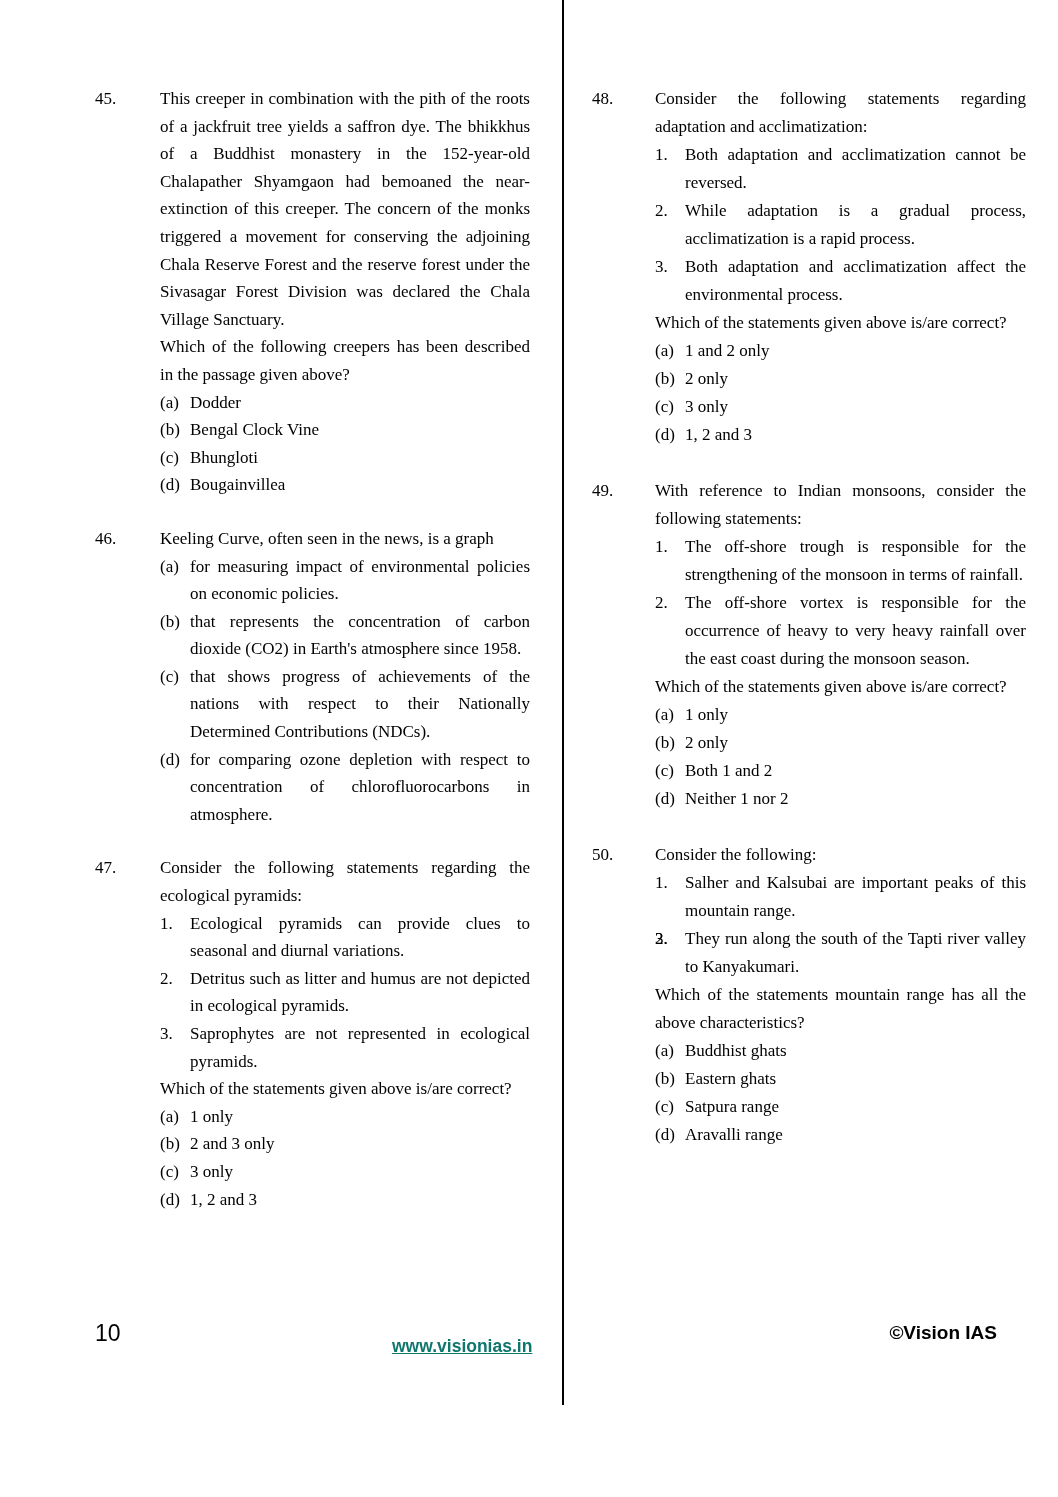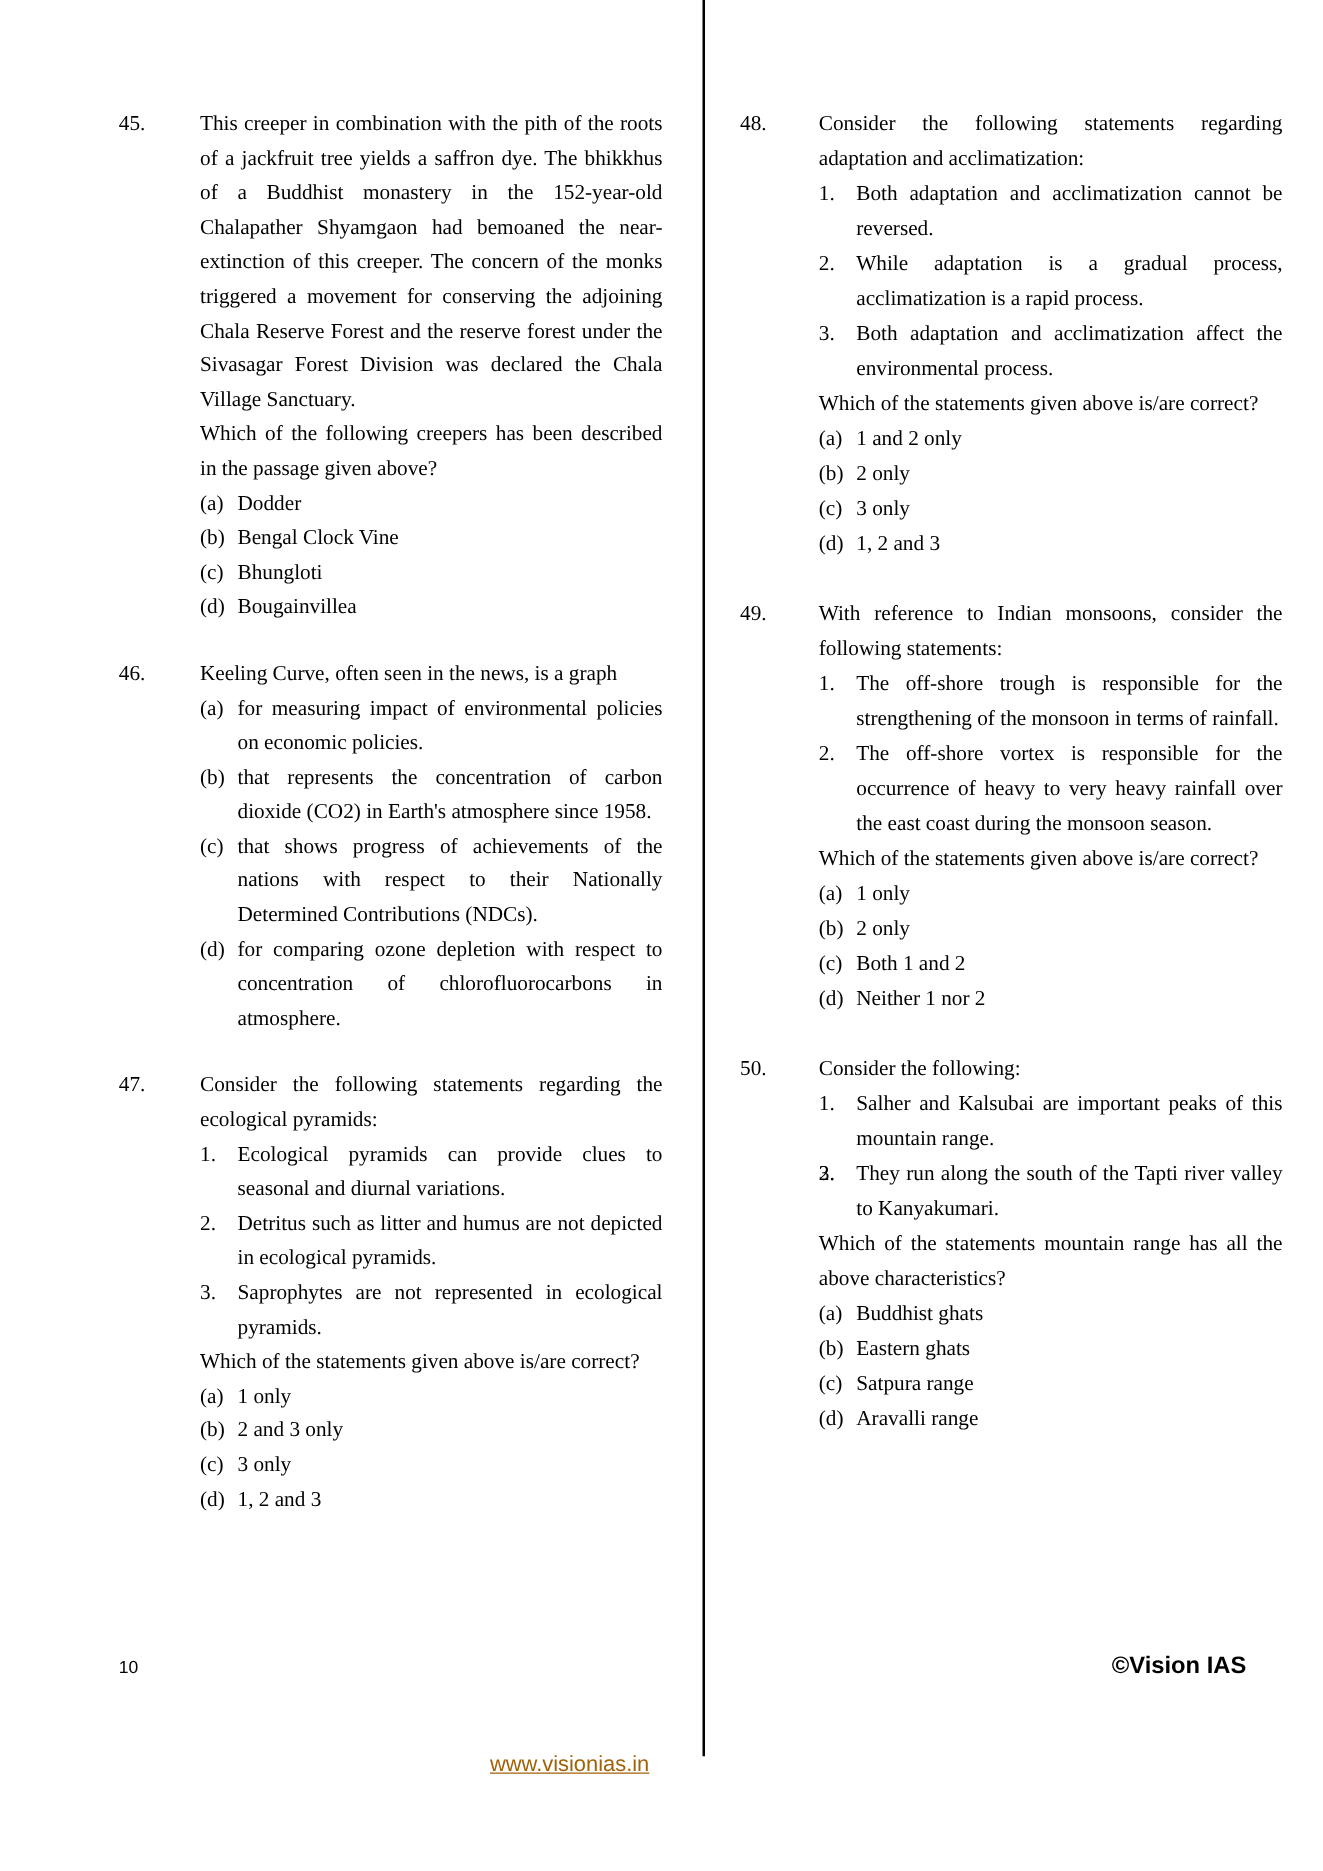"10" .footer-page { font-size: 14px -> 23px }
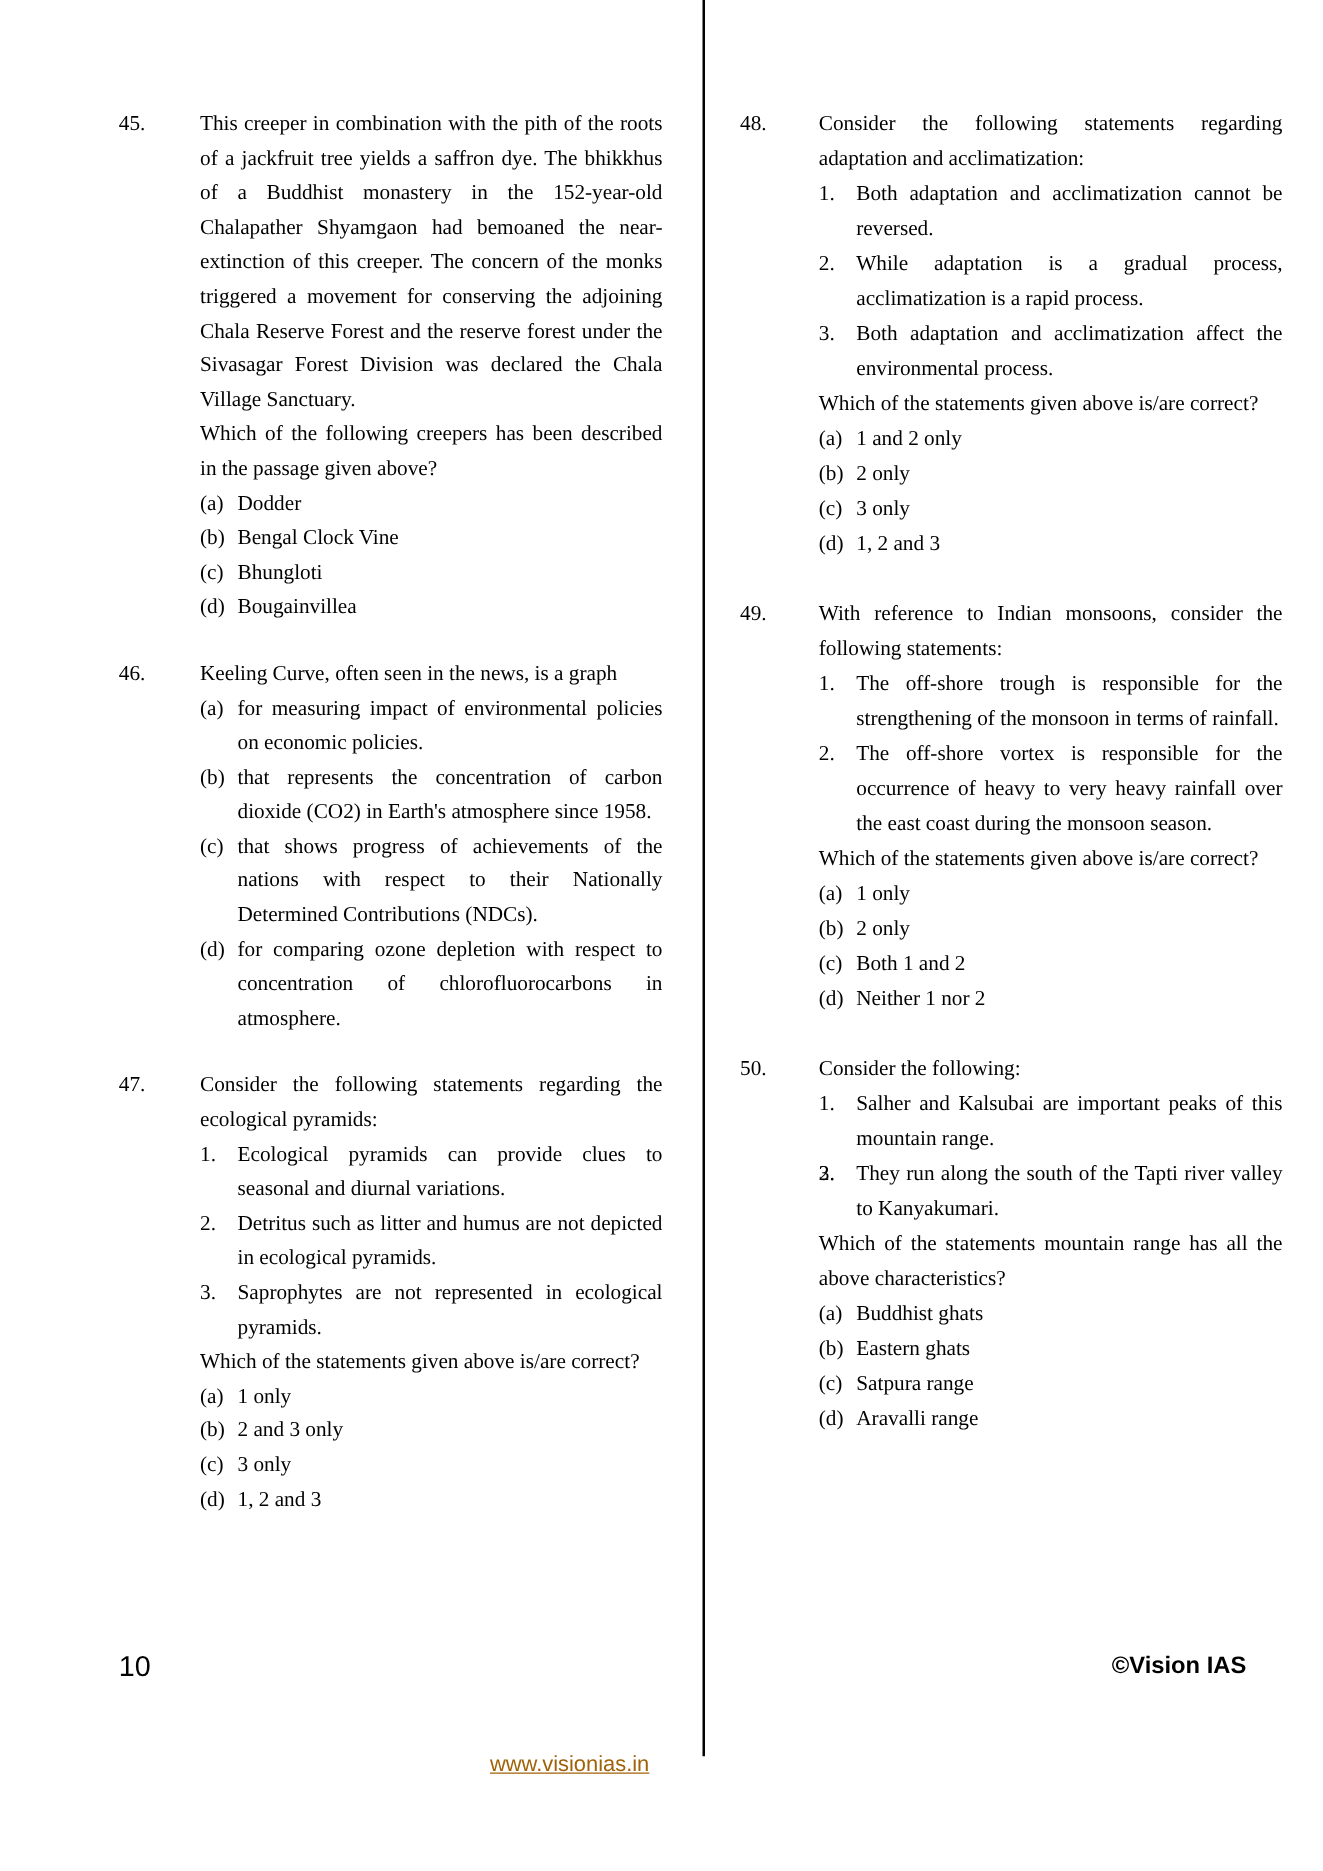"www.visionias.in" .footer-link { color: #a16207 -> #0f766e; font-weight: 400 -> 700; top: 1400px -> 1335px }
